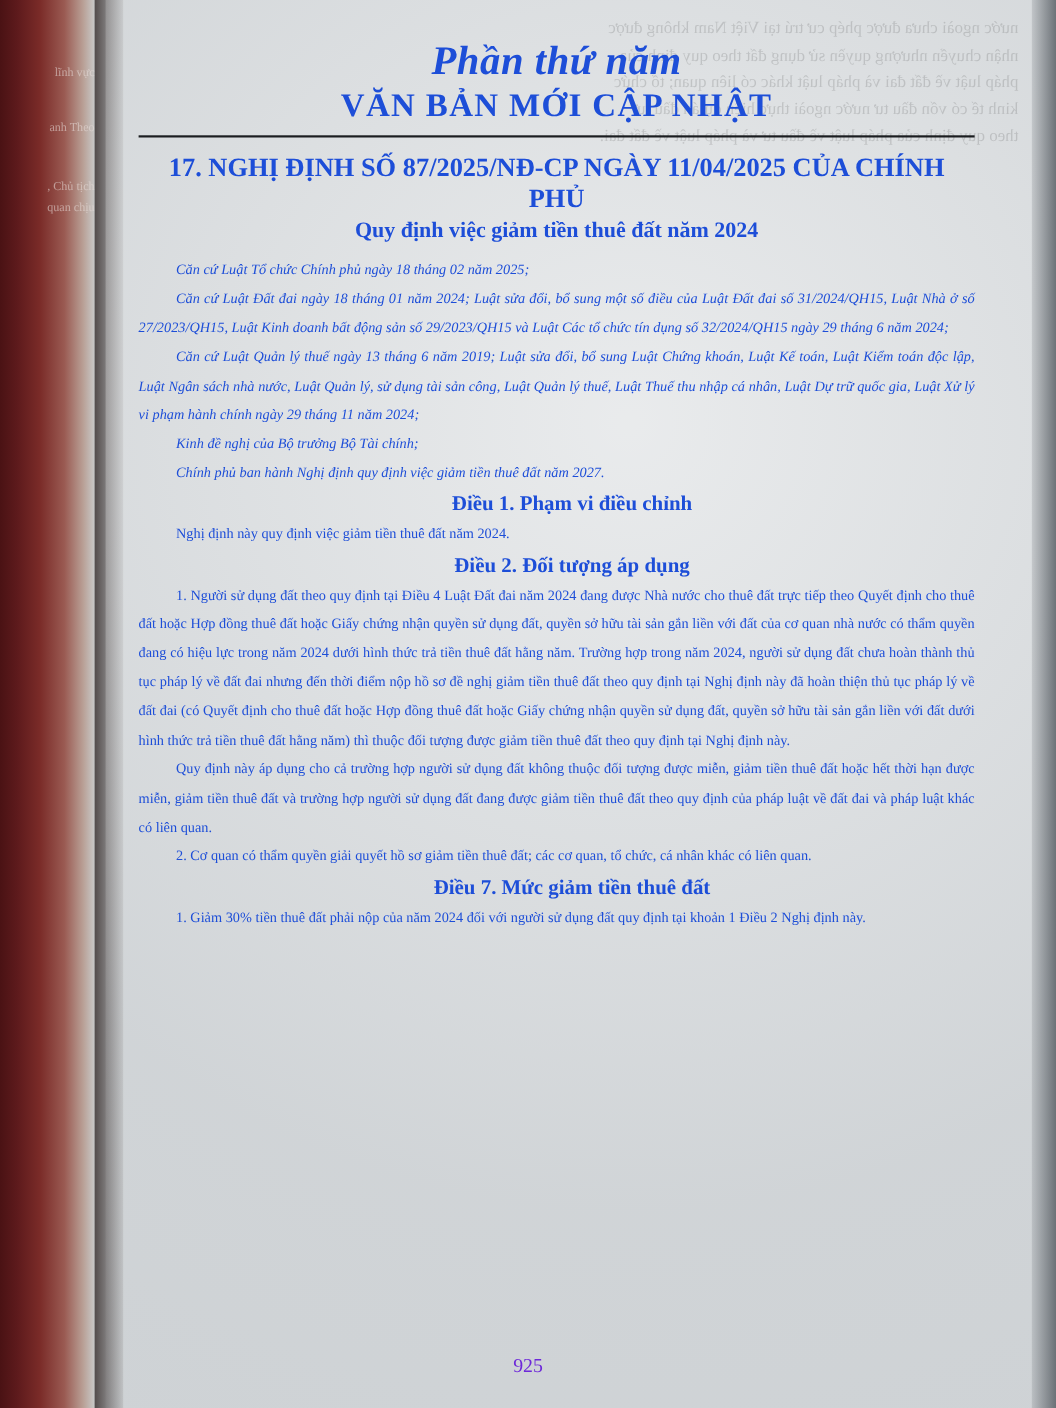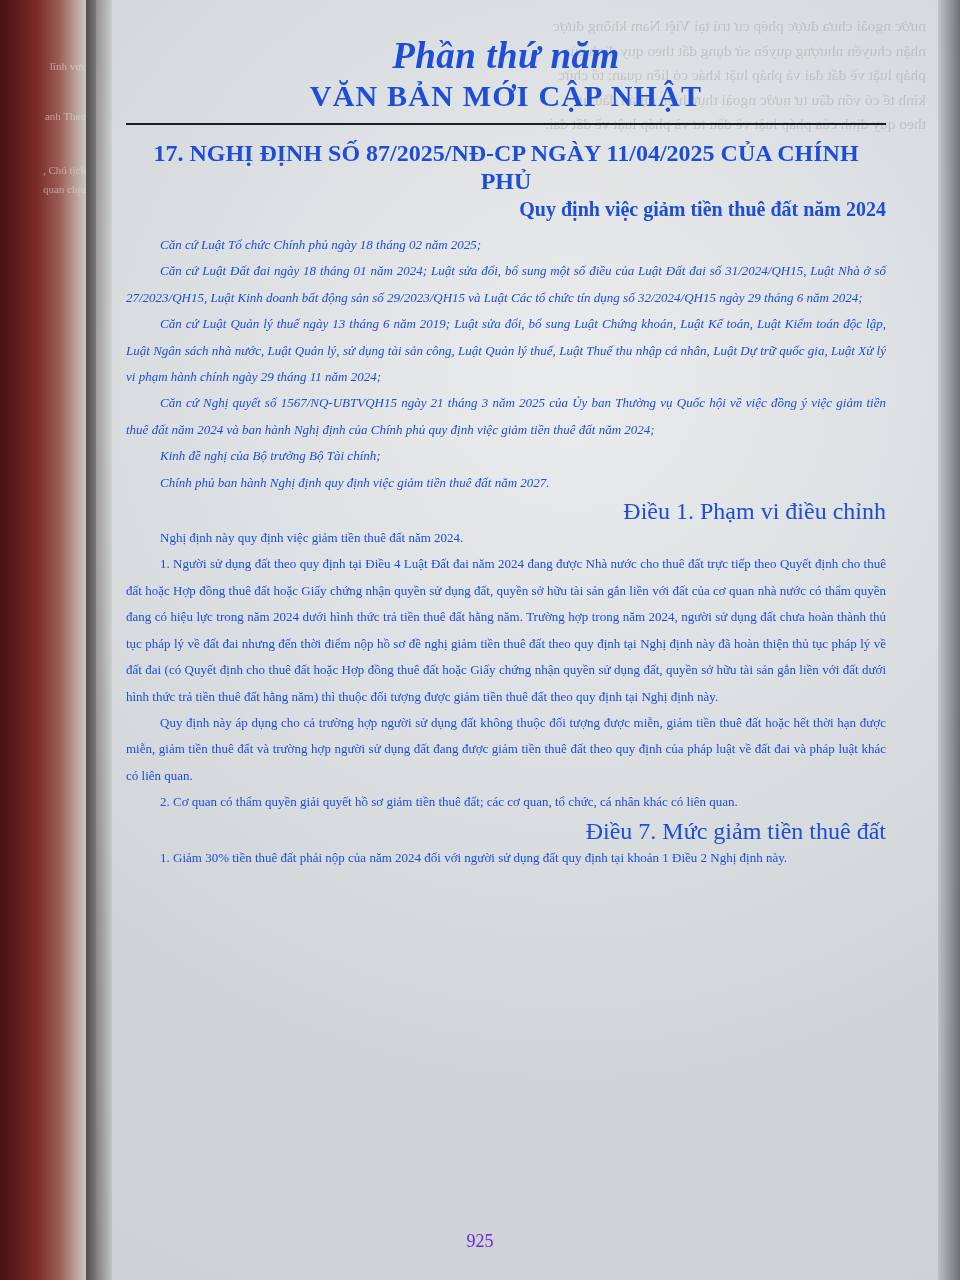"Quy định việc giảm tiền" .doc-sub { text-align: right -> center }
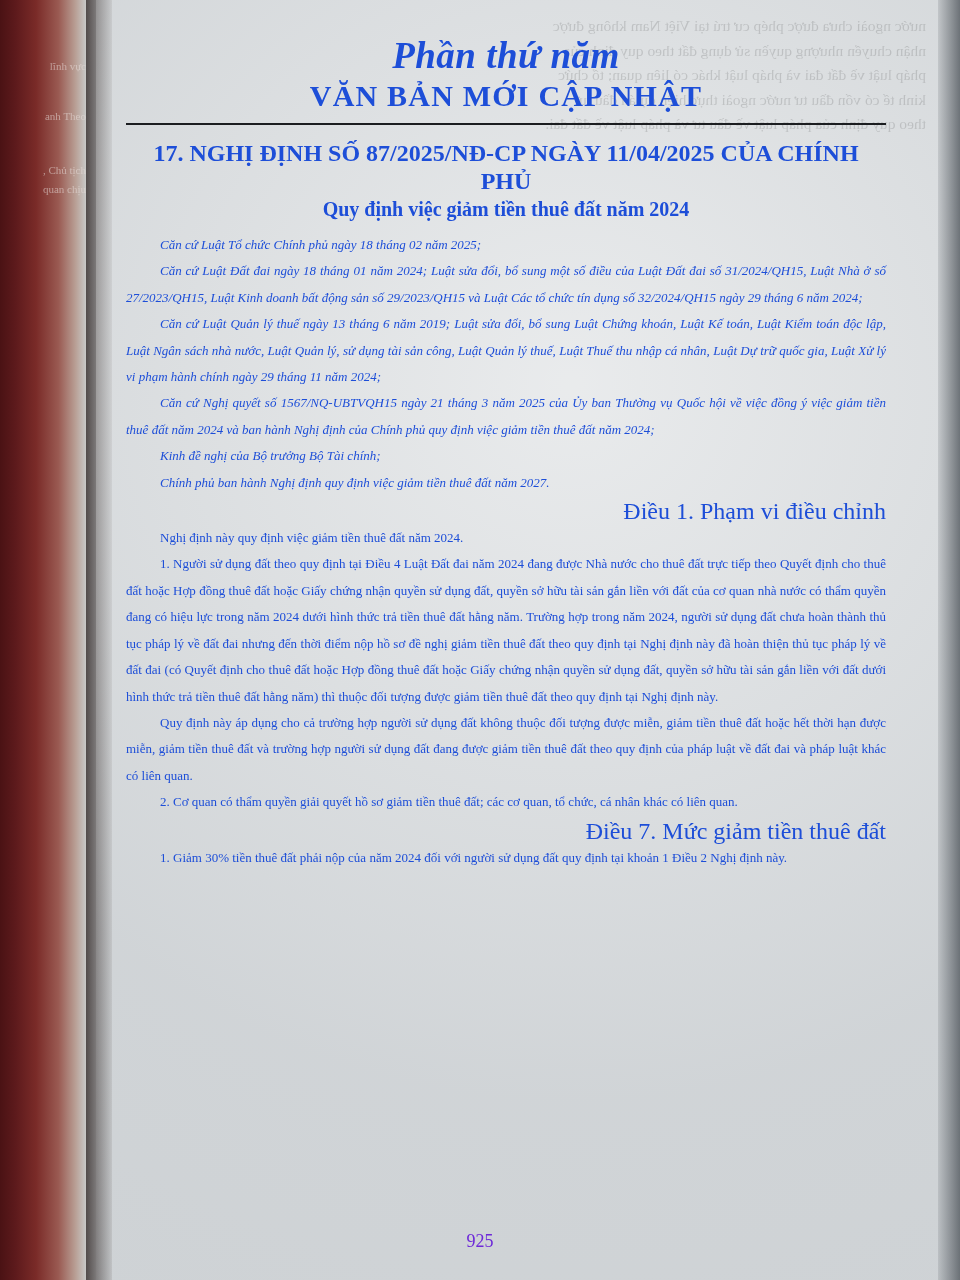"Căn cứ Nghị quyết số" p.body { html: <p>Căn cứ Nghị quyết số 1567/NQ-UBTVQH15 ngày 21 tháng 3 năm 2025 của Ủy ban Thường vụ Quốc hội về việc đồng ý việc giảm tiền thuê đất năm 2024 và ban hành Nghị định của Chính phủ quy định việc giảm tiền thuê đất năm 2024;</p> -> none }
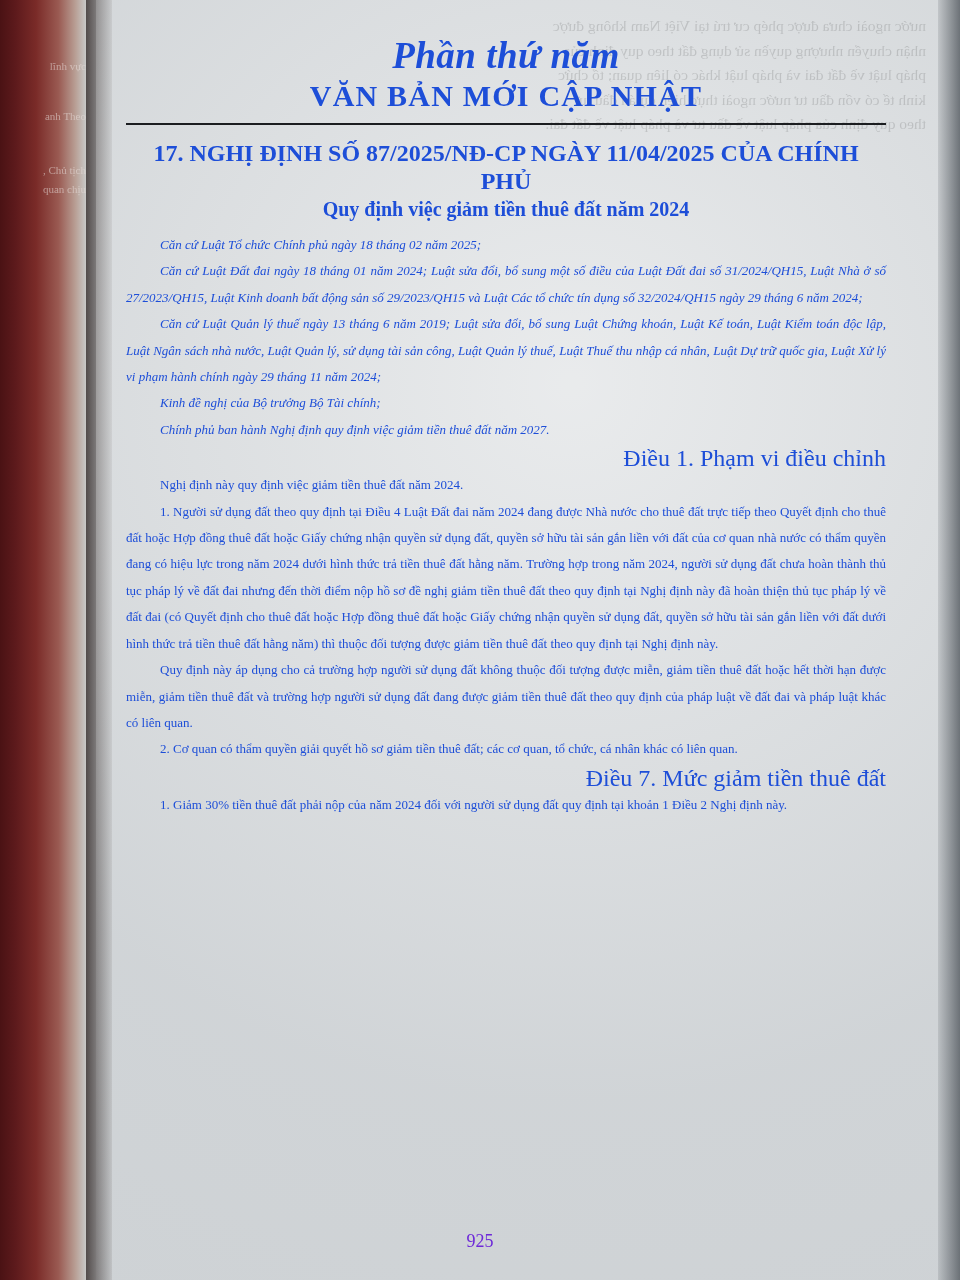"Điều 1. Phạm vi điều" p.heading { font-size: 24px -> 19px; font-weight: normal -> bold; text-align: right -> center }
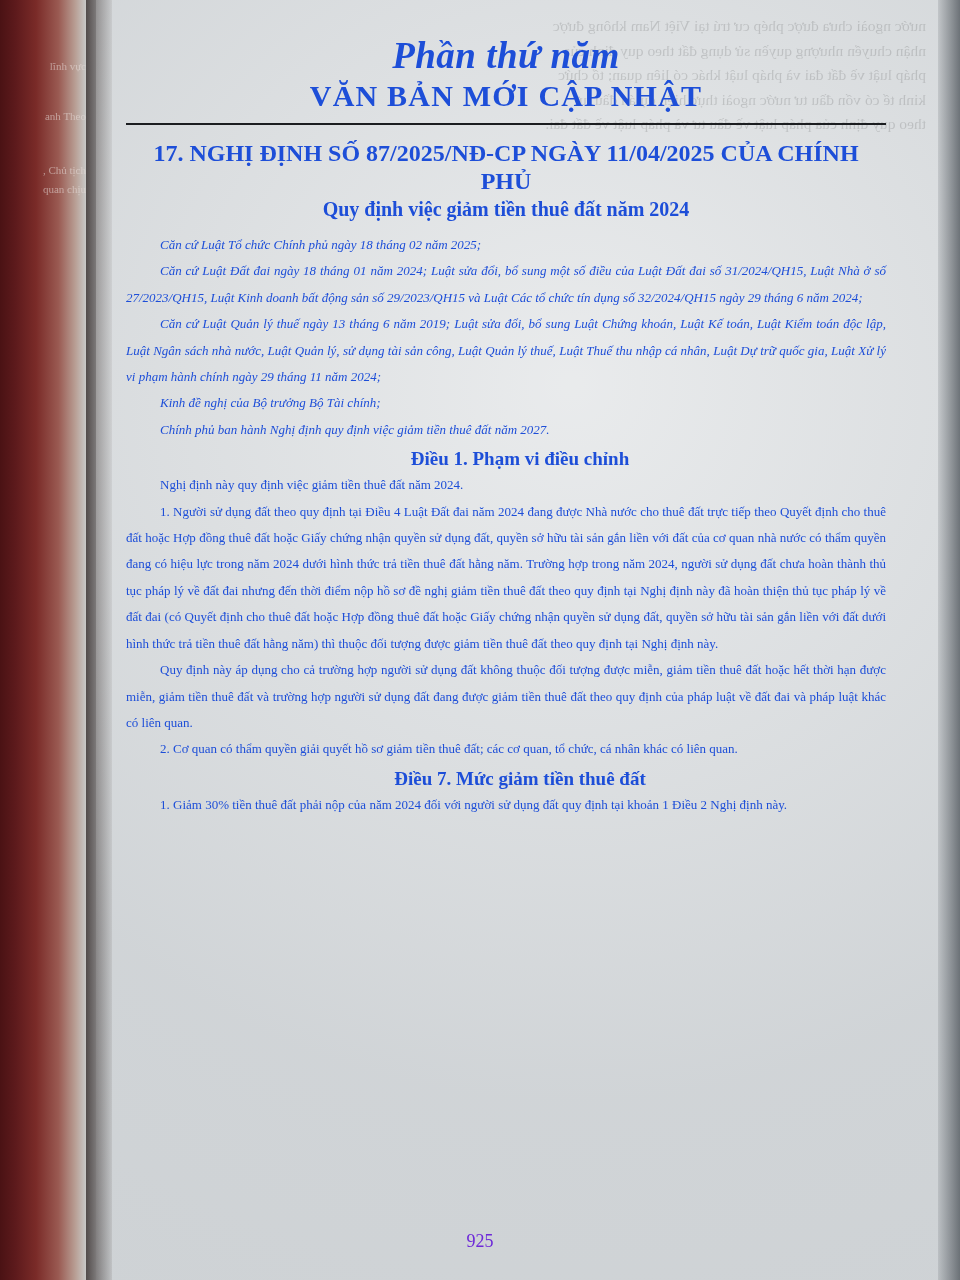"Điều 2. Đối tượng áp" p.heading { html: none -> <p>Điều 2. Đối tượng áp dụng</p> }
